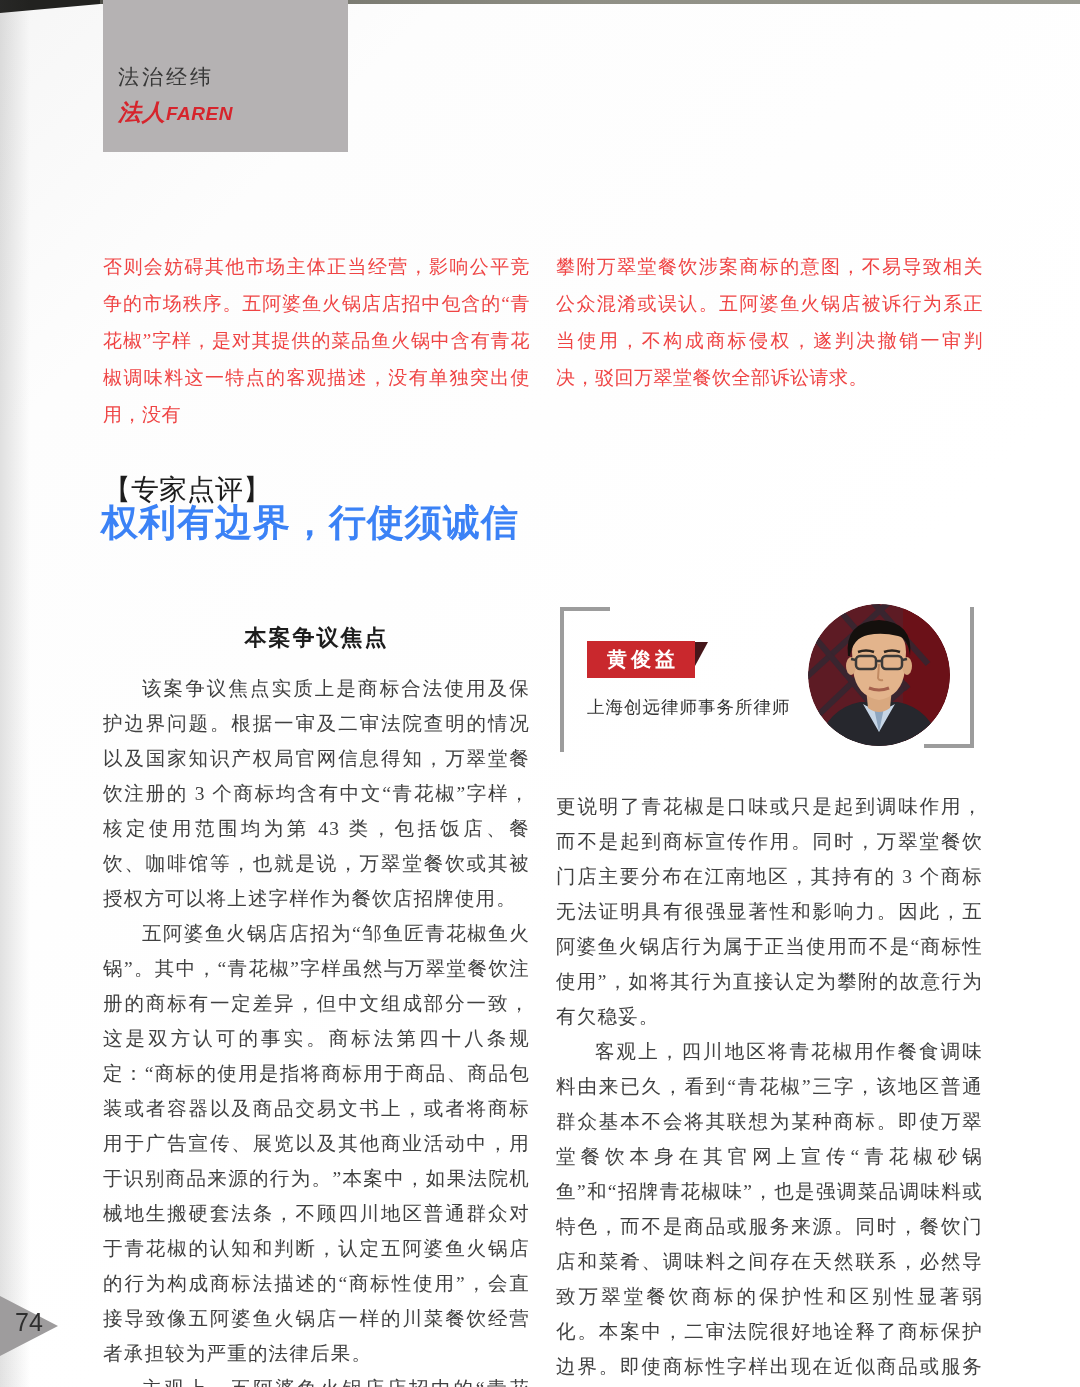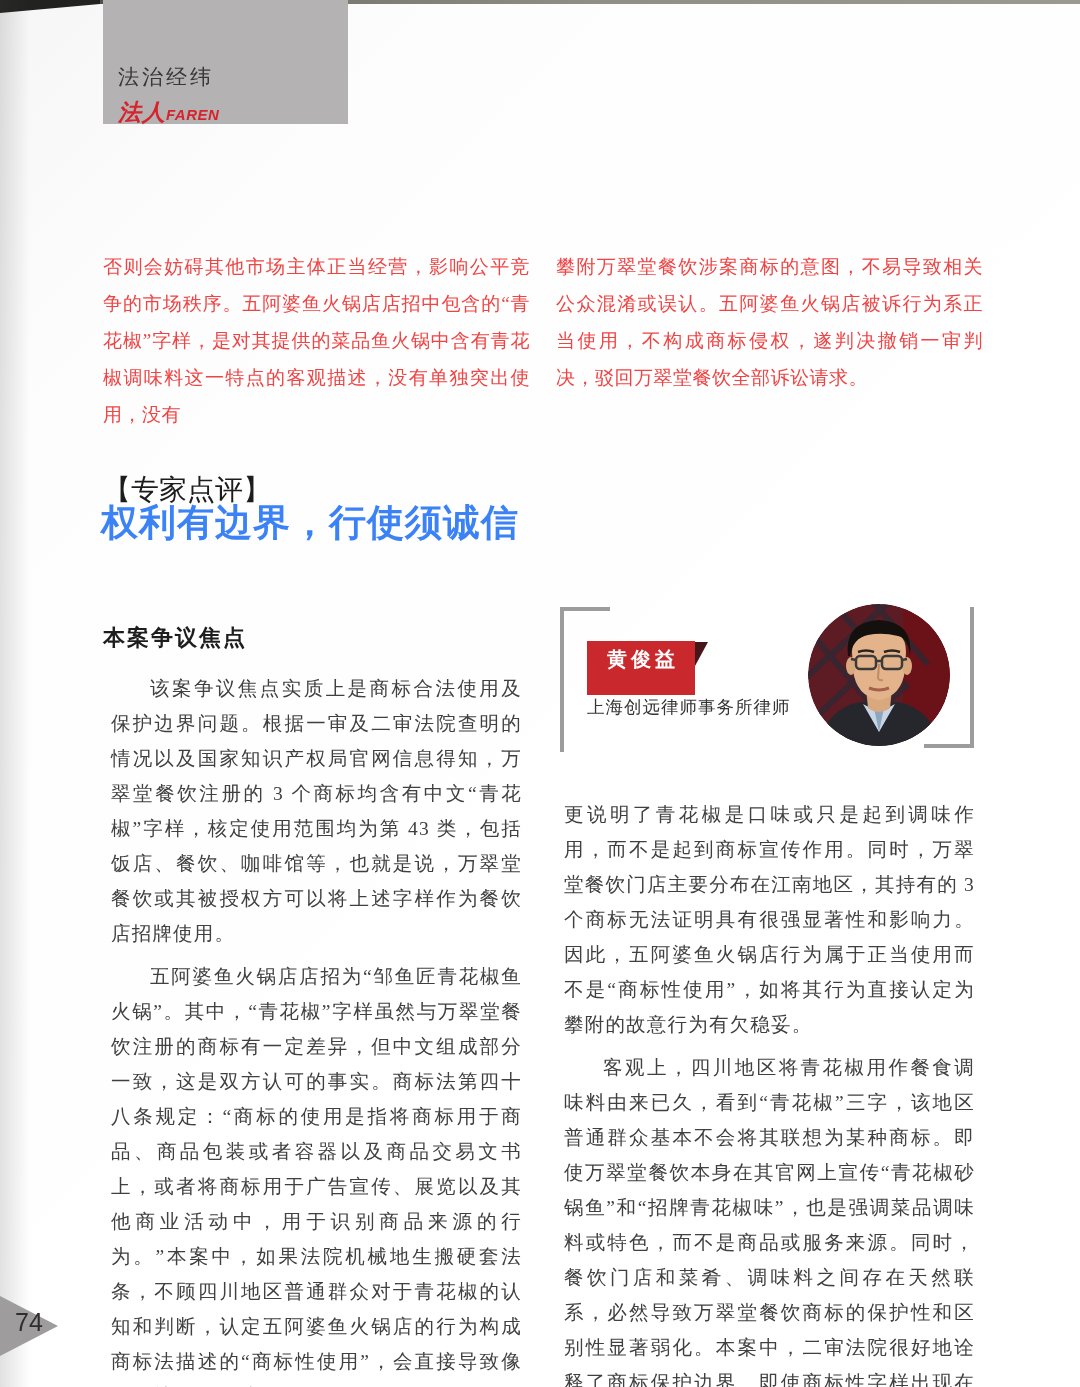"法治经纬" .header-box { height: 124px -> 152px }
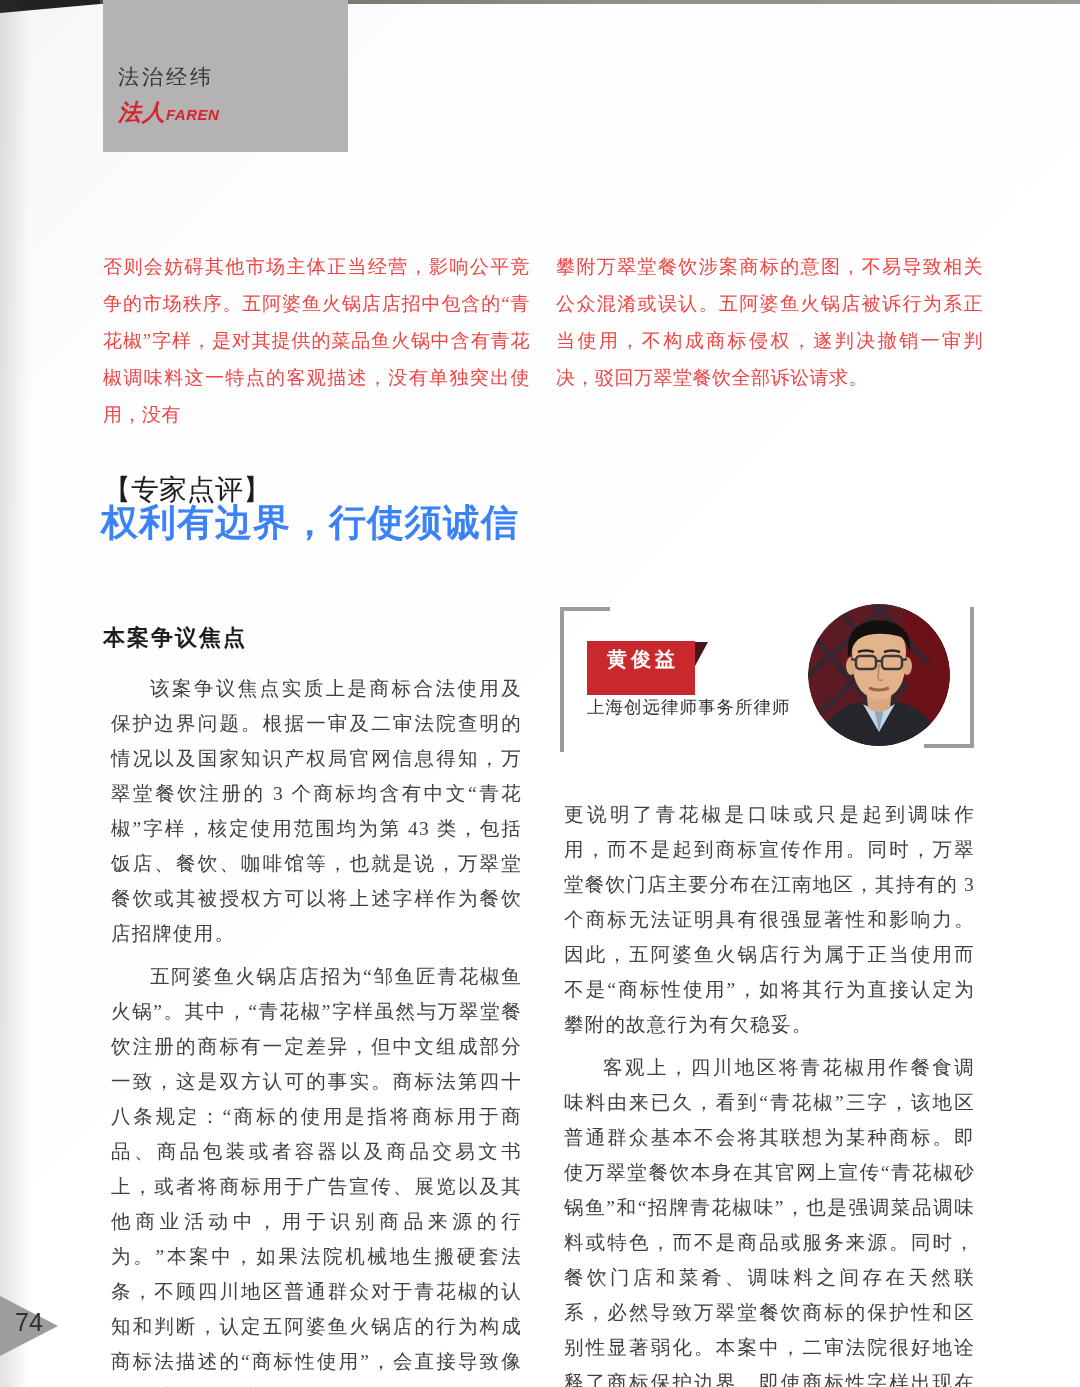"FAREN" .logo-en { font-size: 15px -> 19px }
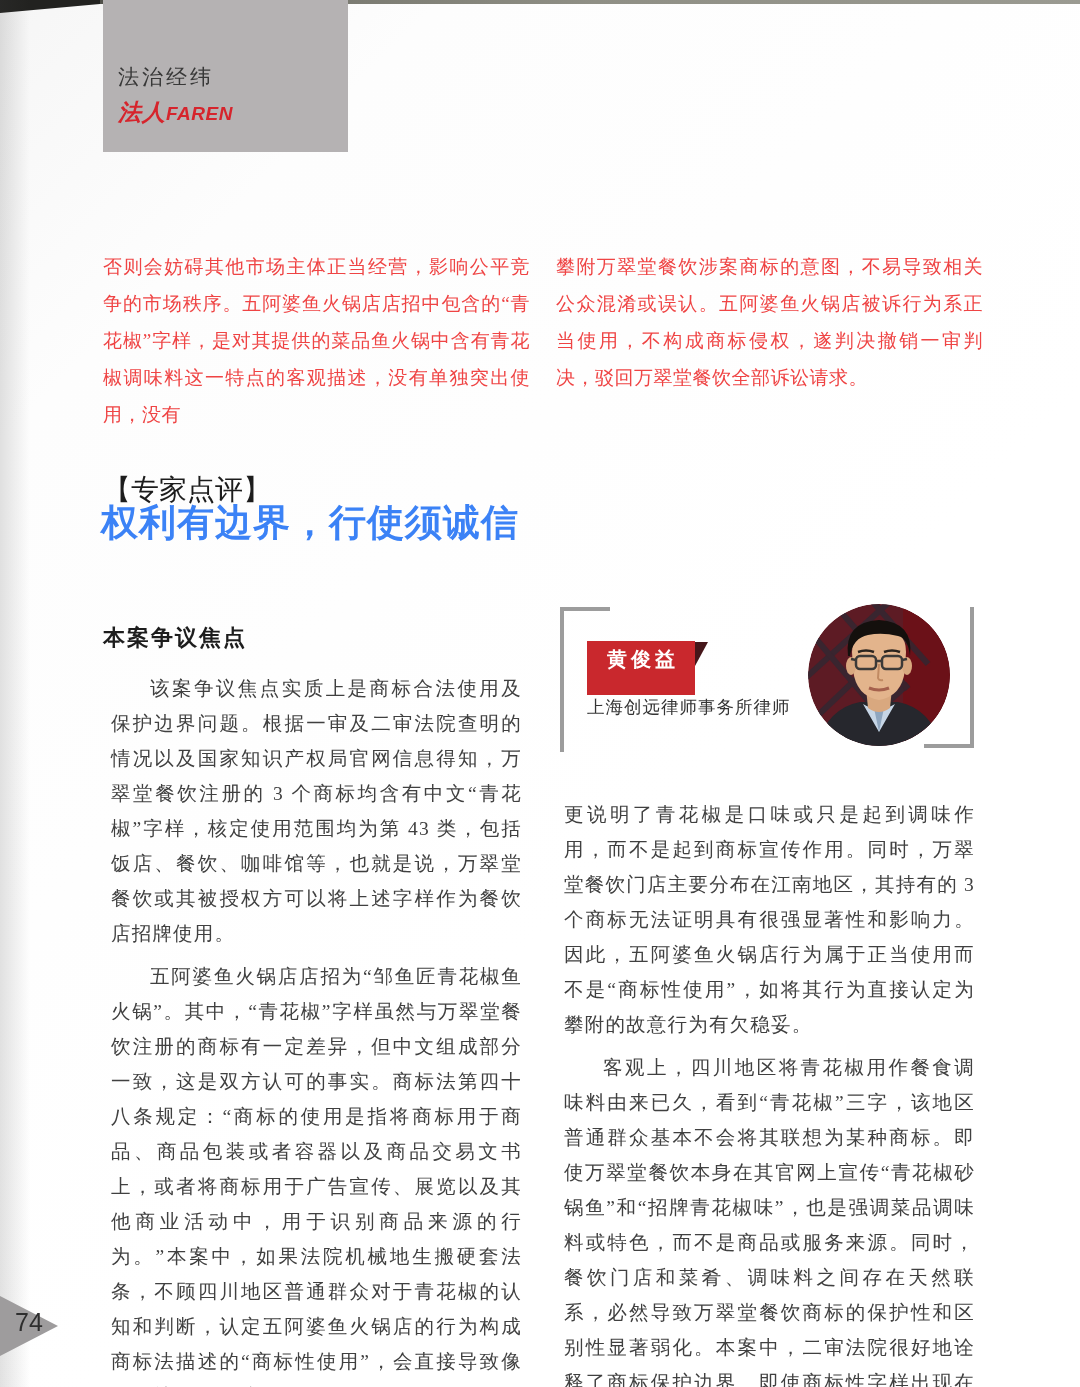"本案争议焦点" .subhead { text-align: left -> center }
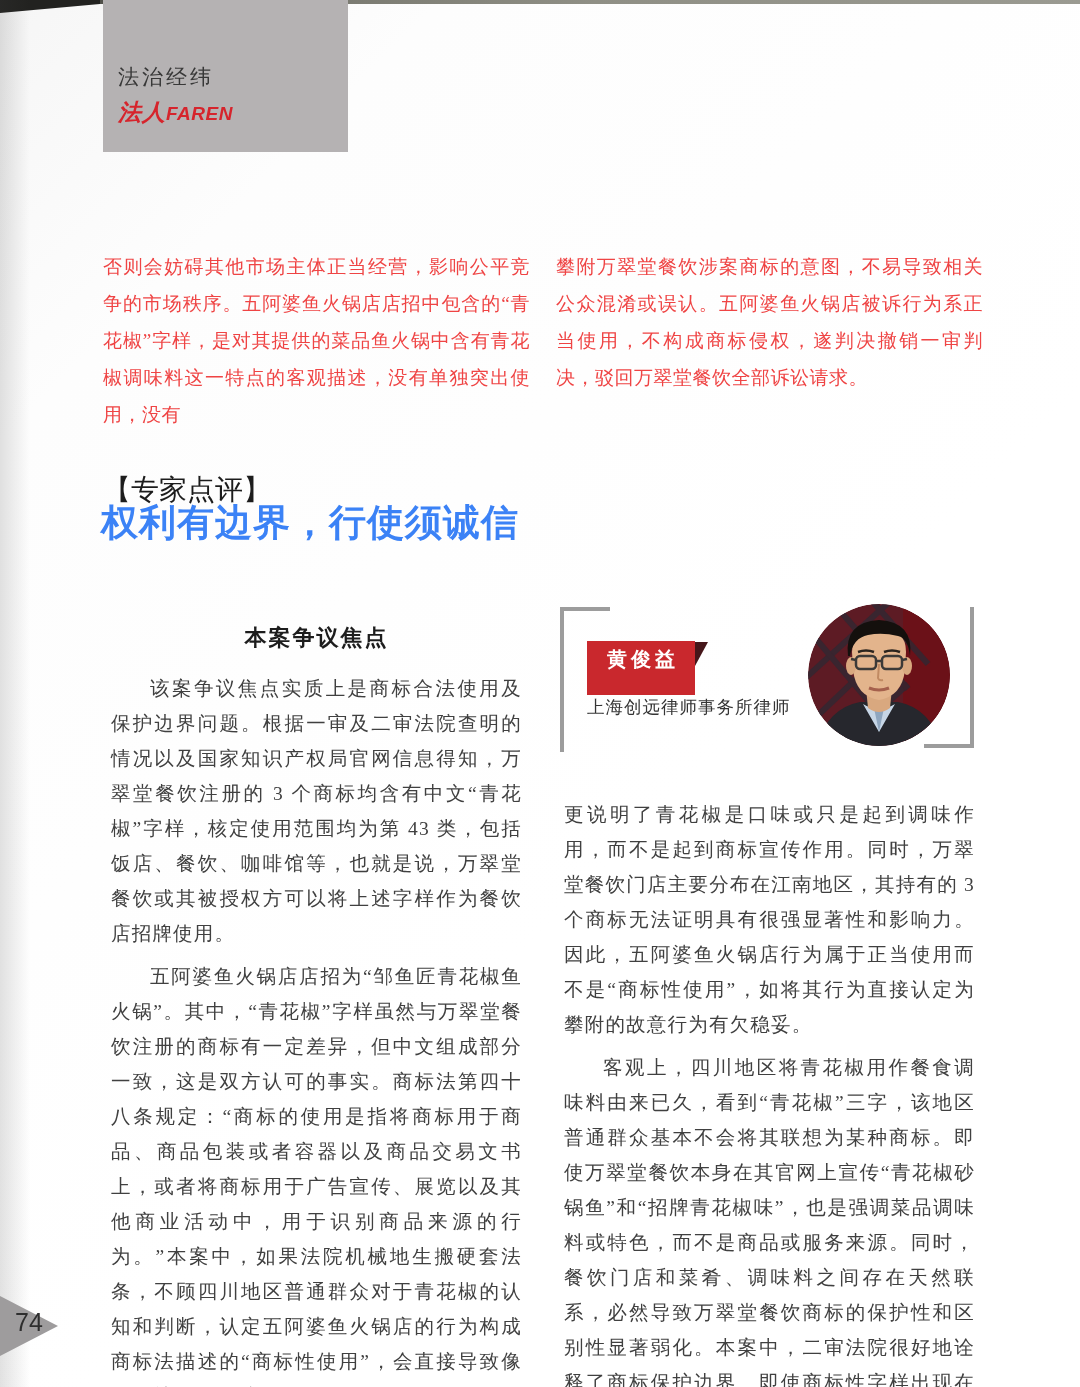"黄俊益" .expert-badge { padding: 5px 16px 22px 20px -> 5px 16px 5px 20px }
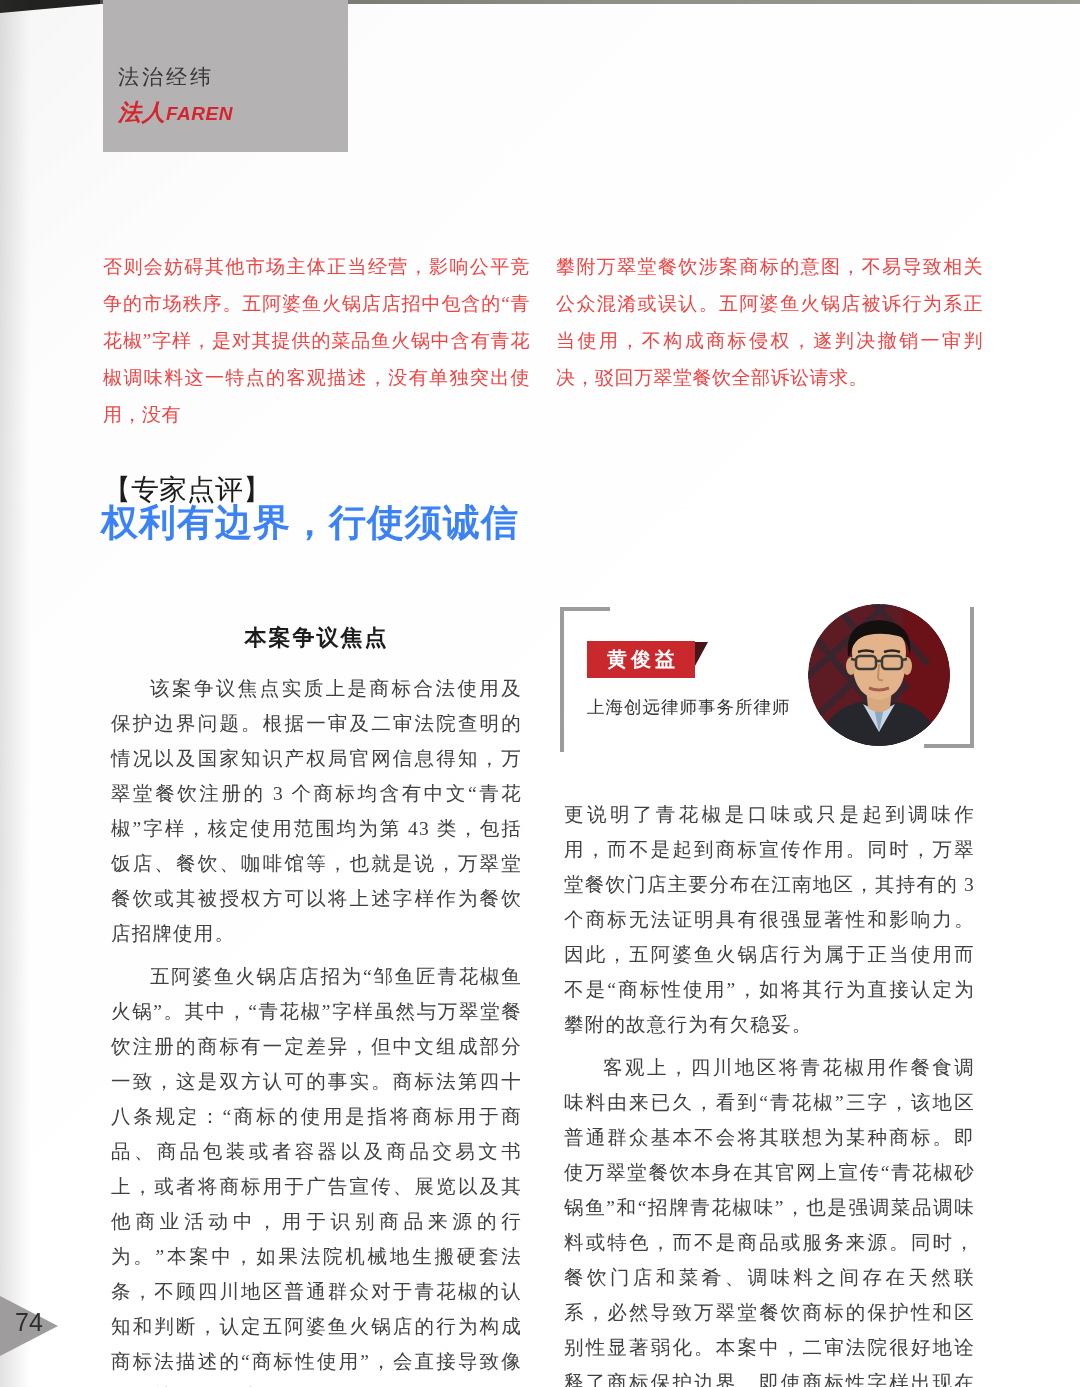"该案争议焦点实质上是商标合法使用及保护边界问题。根据一审及二审法院查明的情况以及" .comm-col p { margin: 8px -> 0 }
